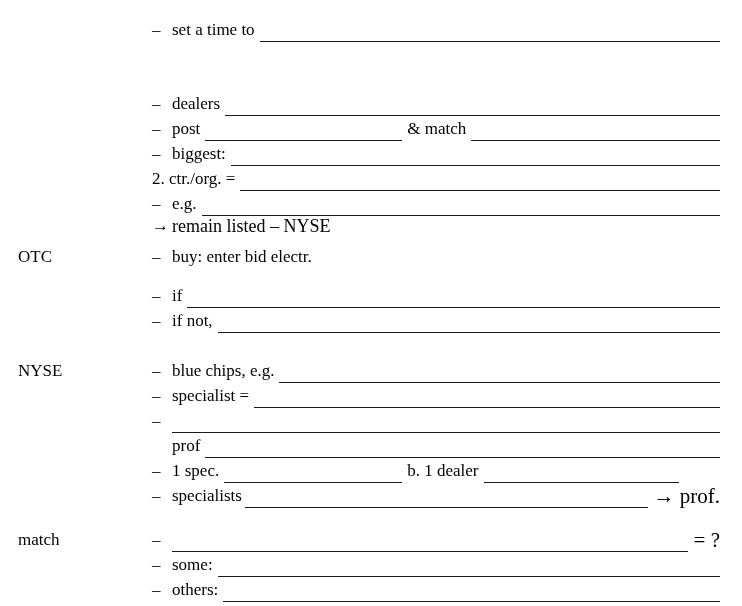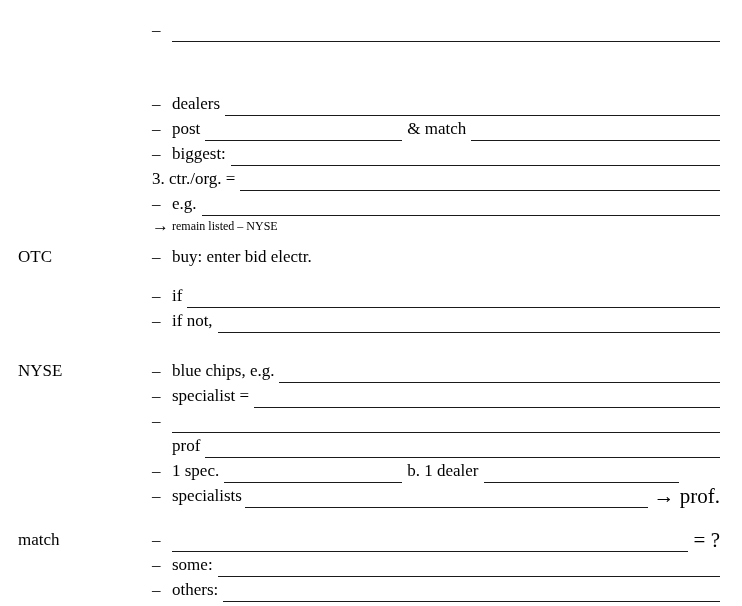"set a time to" span.txt { html: none -> <span>set a time to</span> }
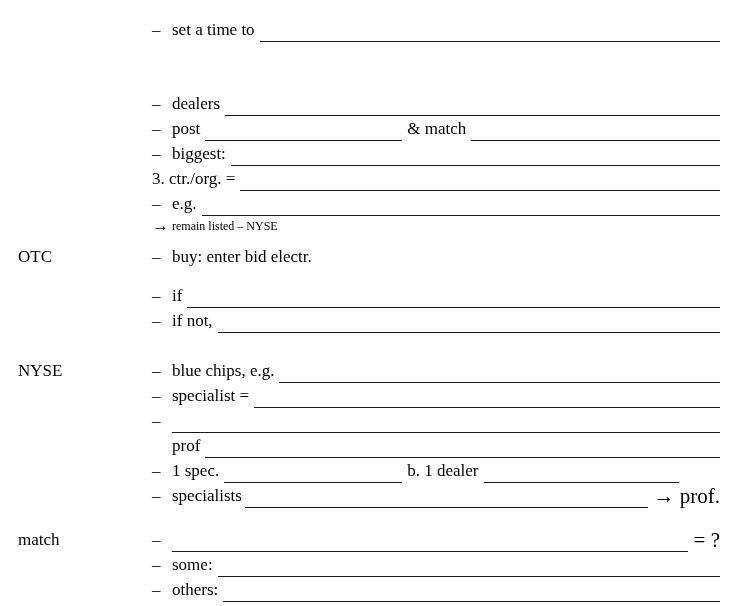"3. ctr./org. =" span.marker { text: 3 -> 2 }
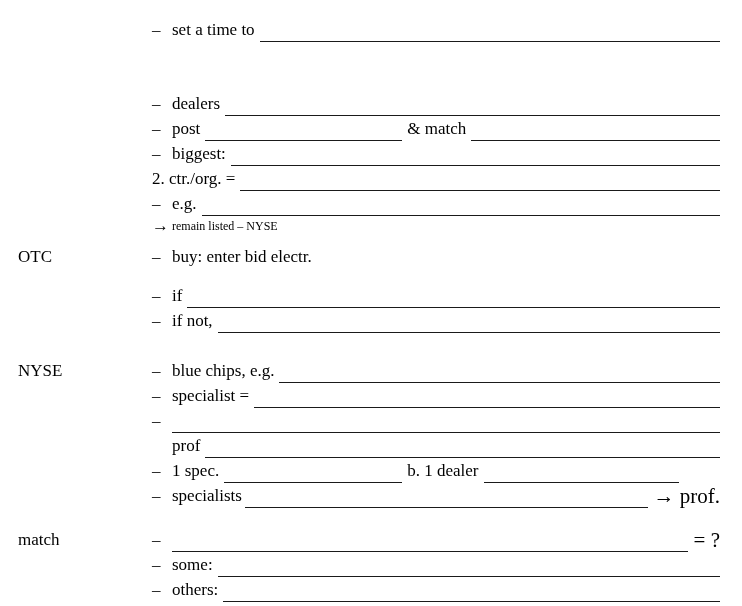"remain listed – NYSE" .arrow-line { font-size: 12px -> 18px }
